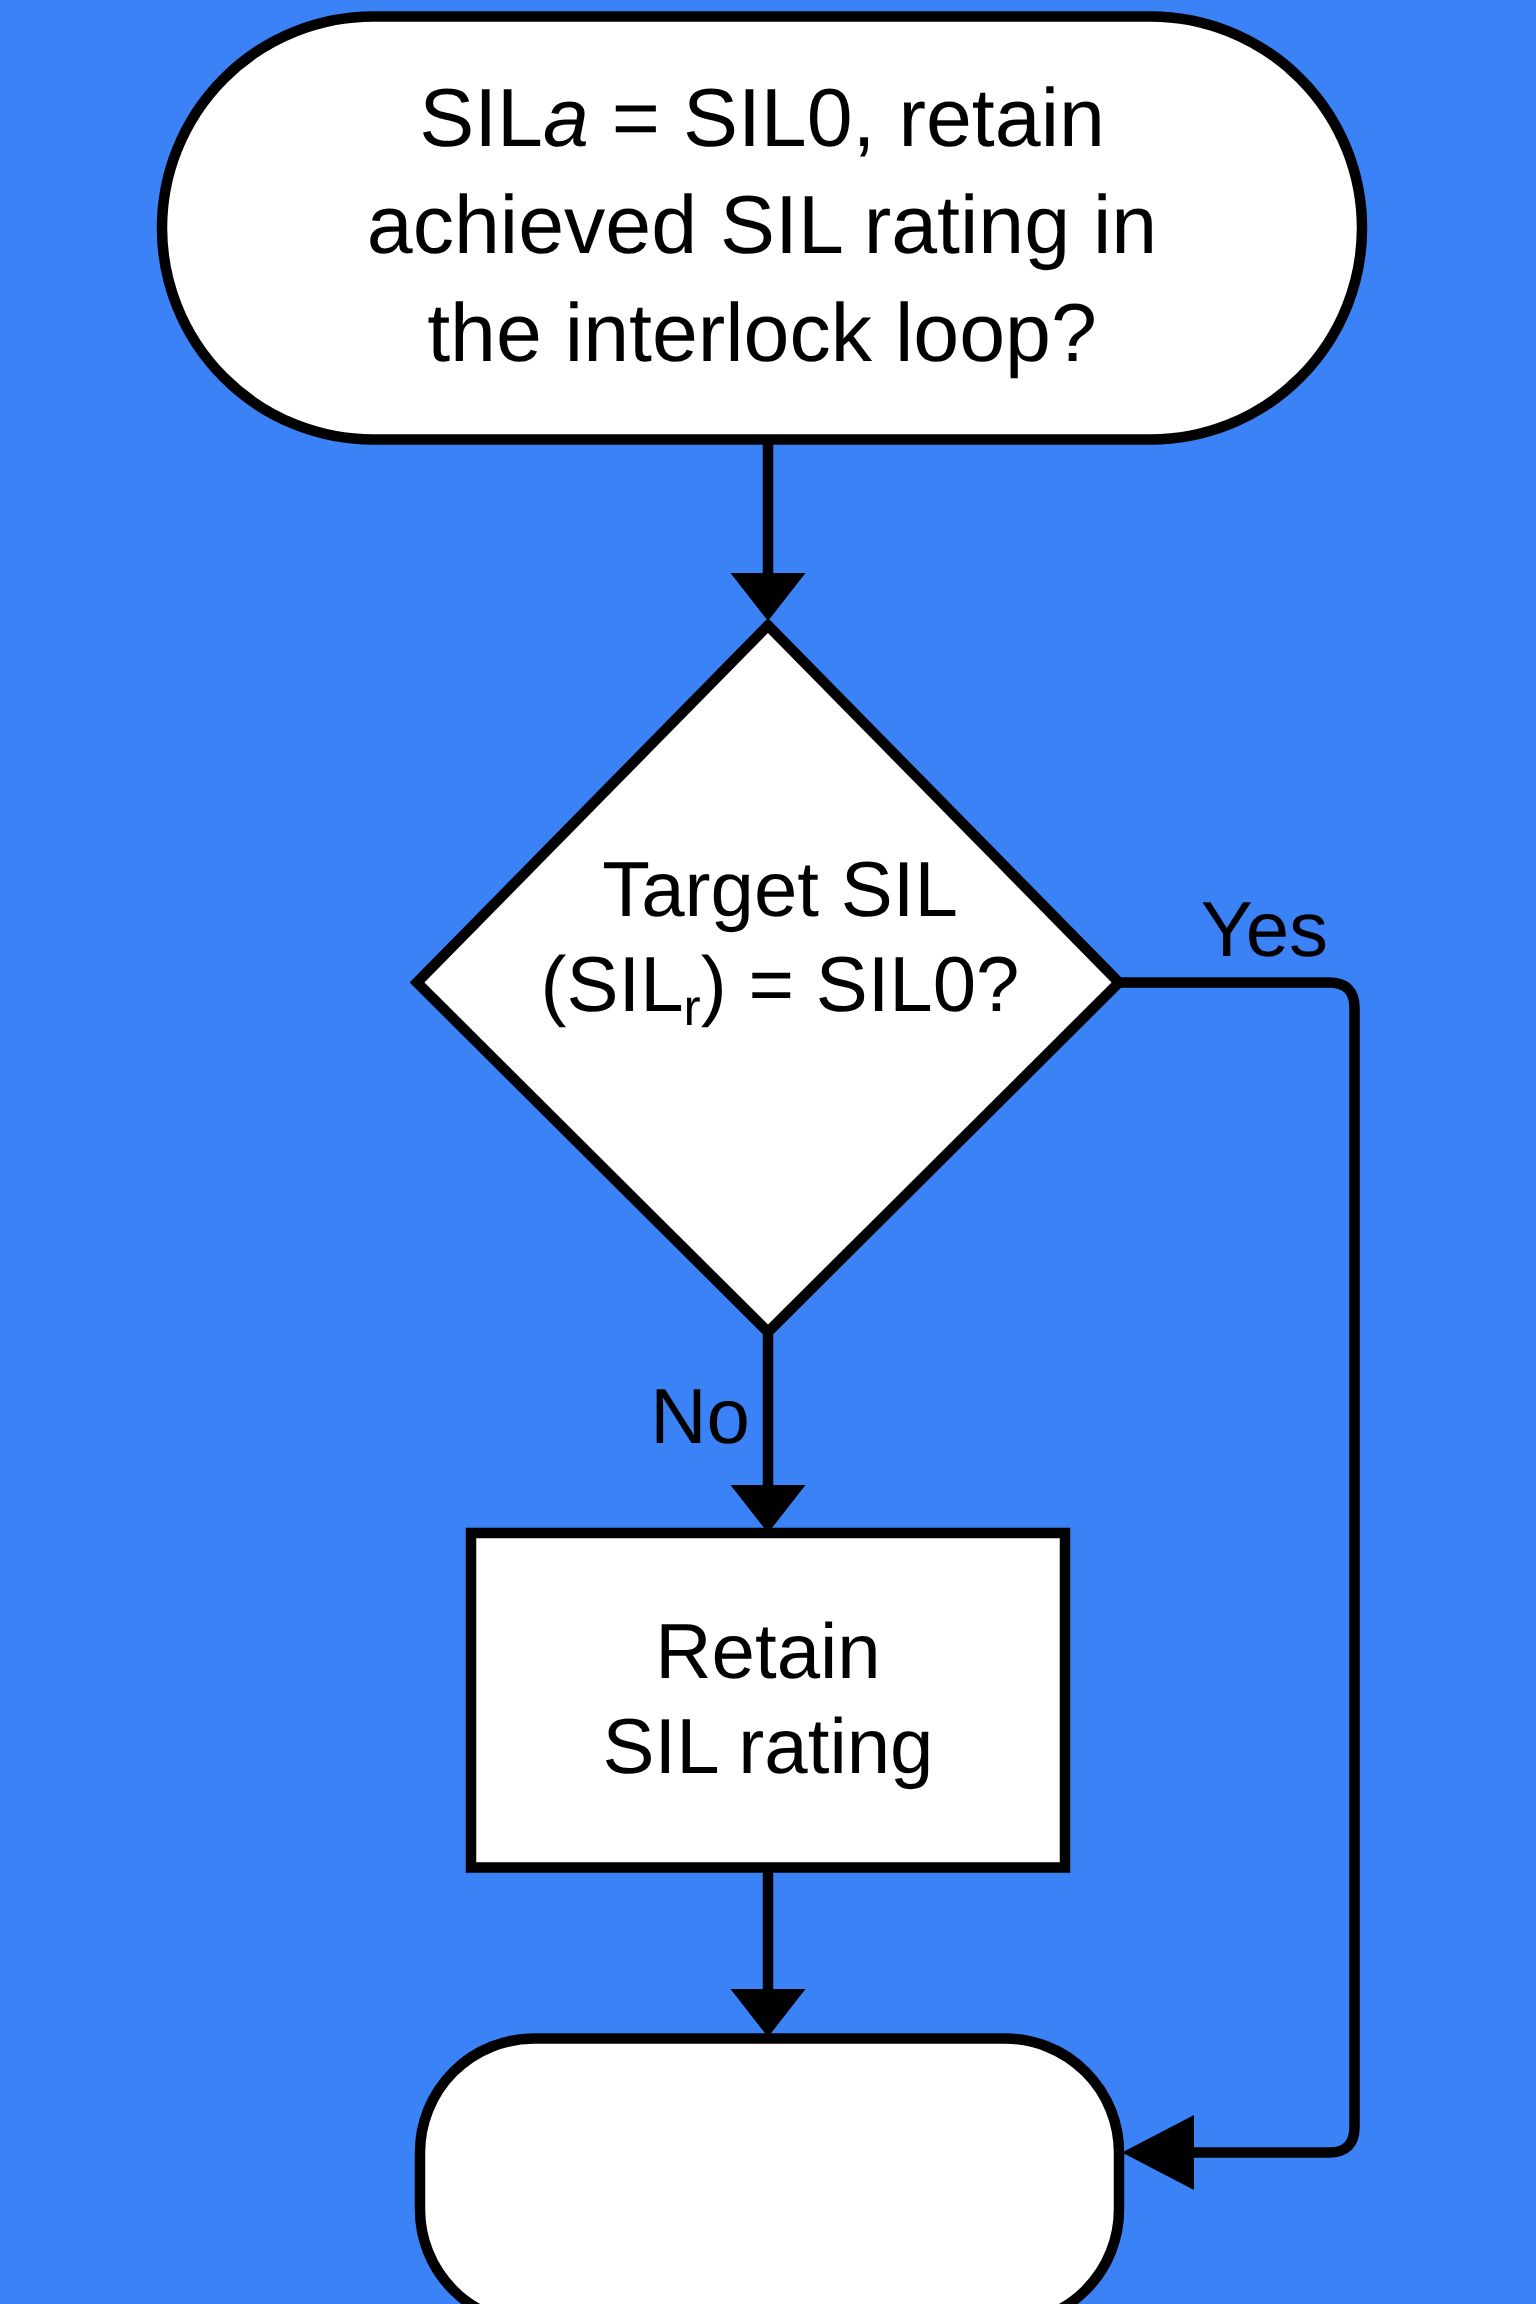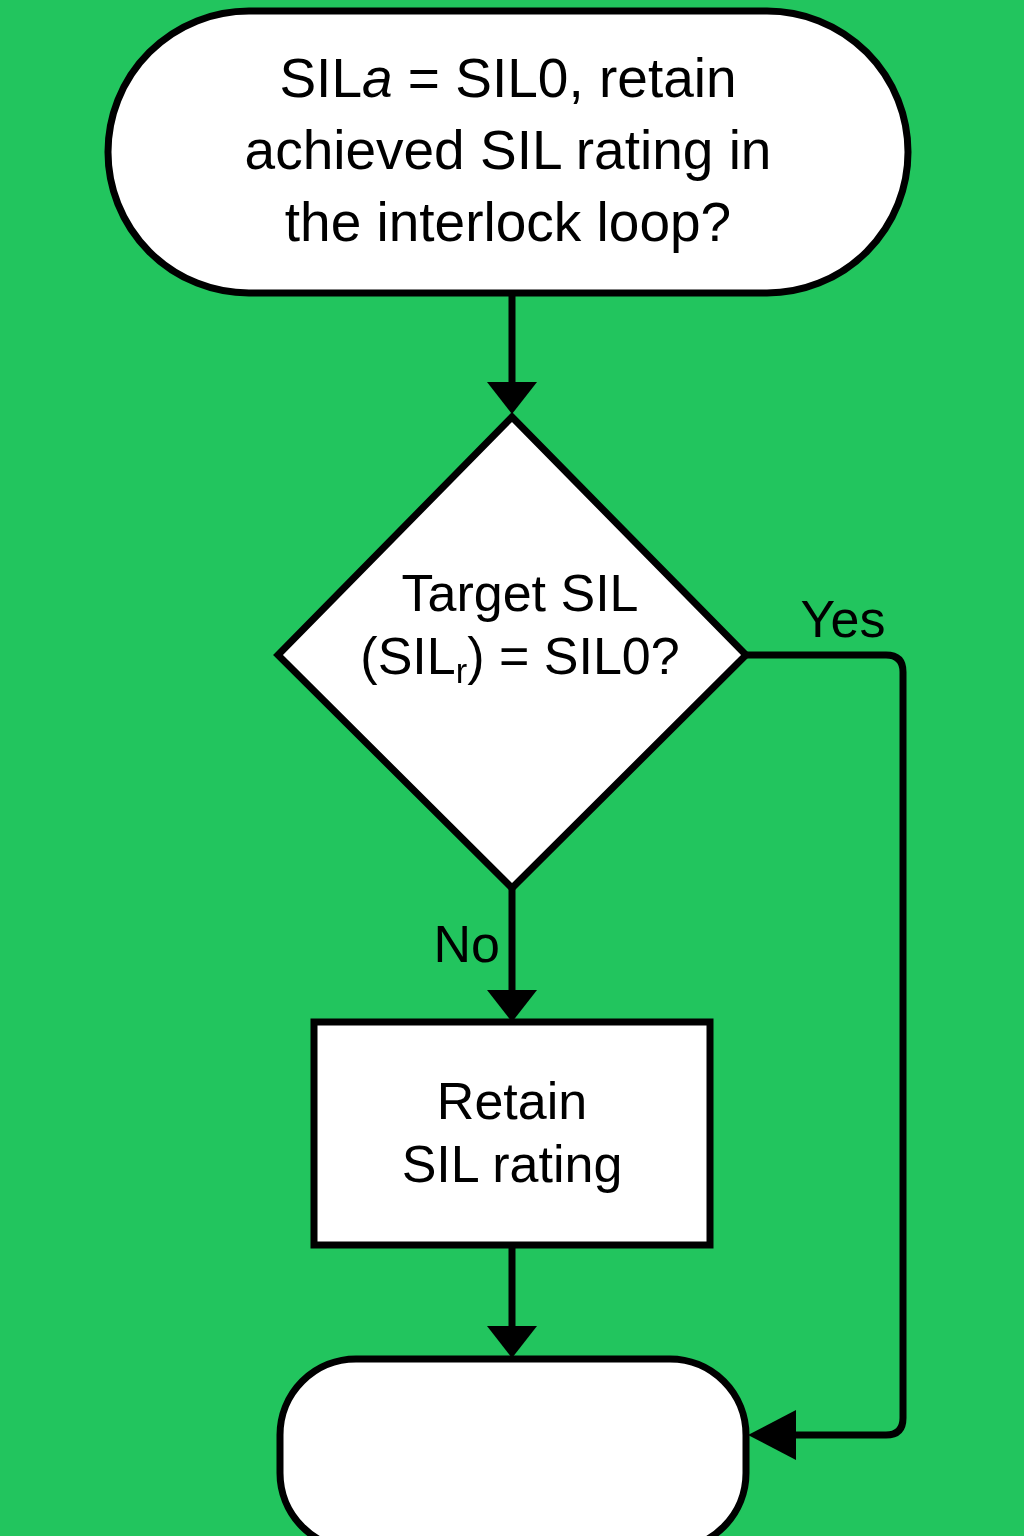"SILa = SIL0, retain" #page { background: #22c55e -> #3b82f6 }
